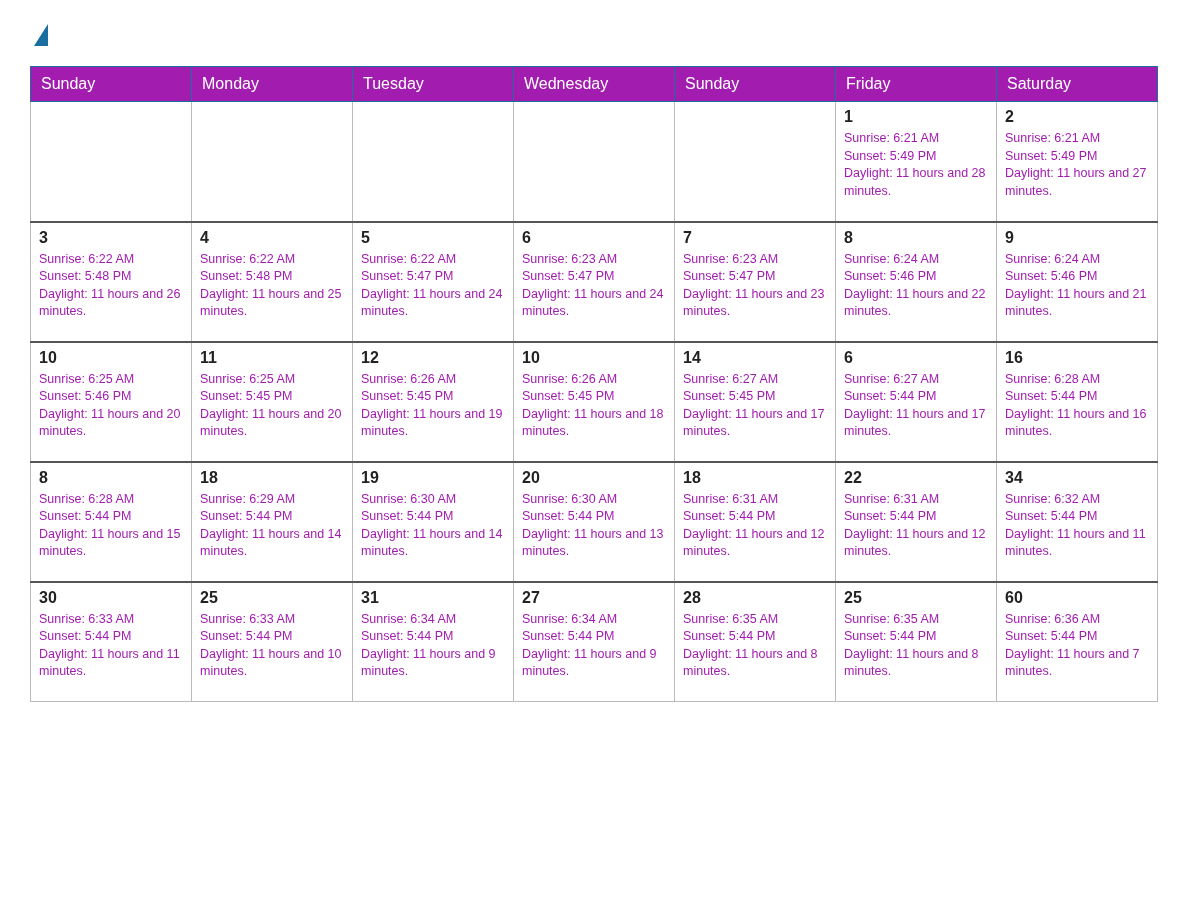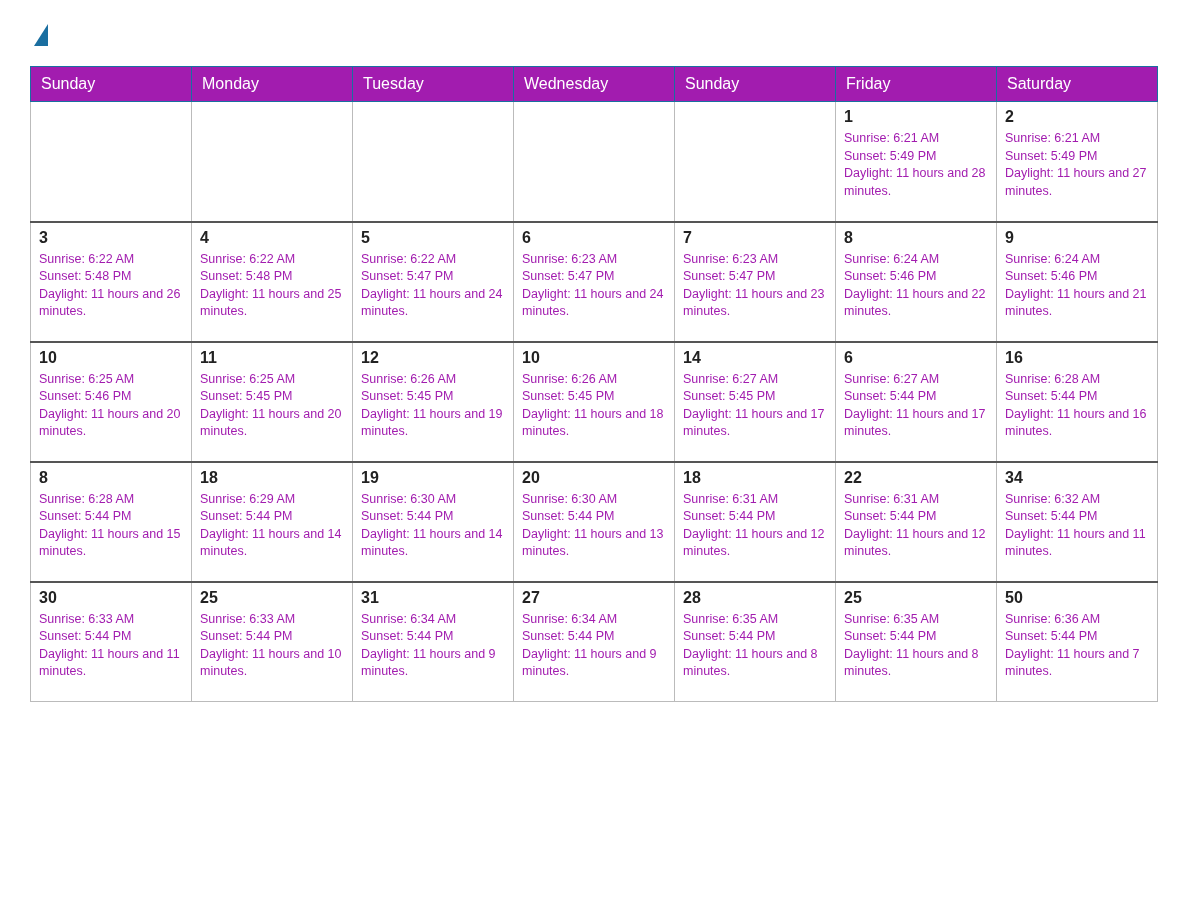"50" span.day-number { text: 50 -> 60 }
